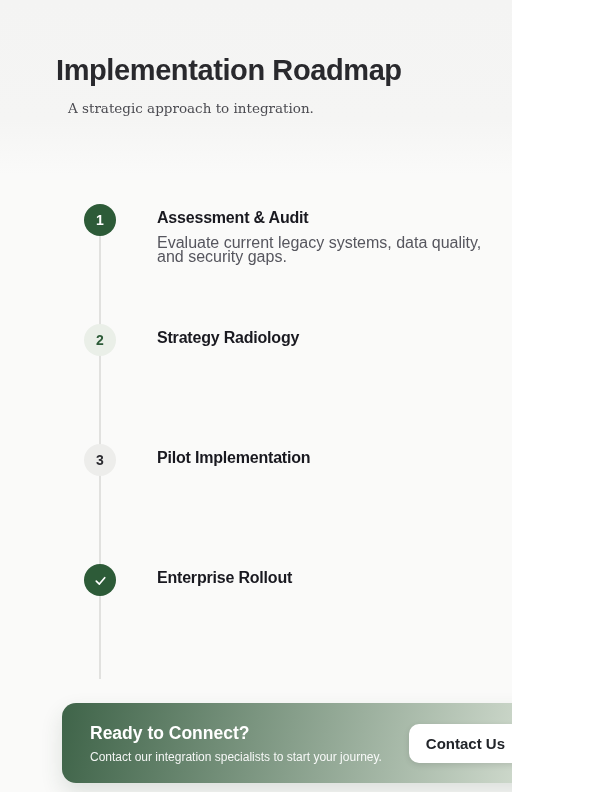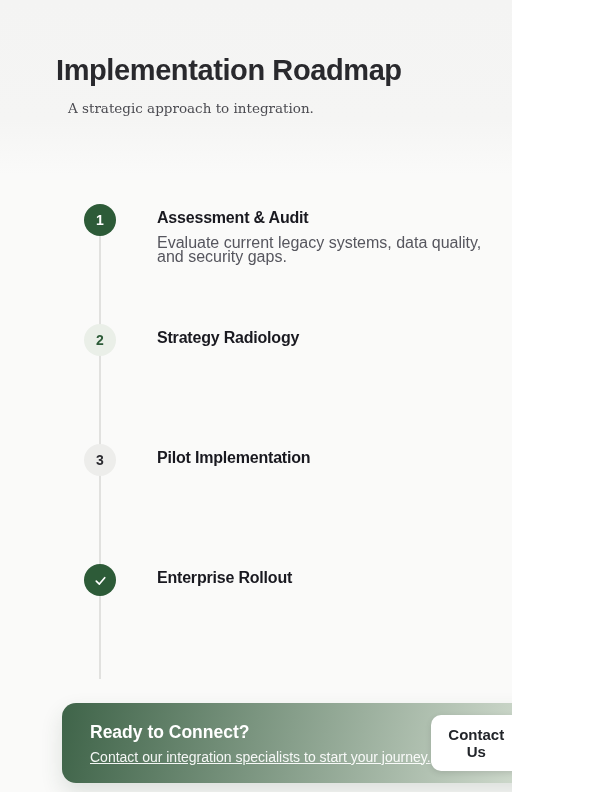"Contact our integration specialists to" .cta-sub { font-size: 14px -> 12px; text-decoration: underline -> none }
